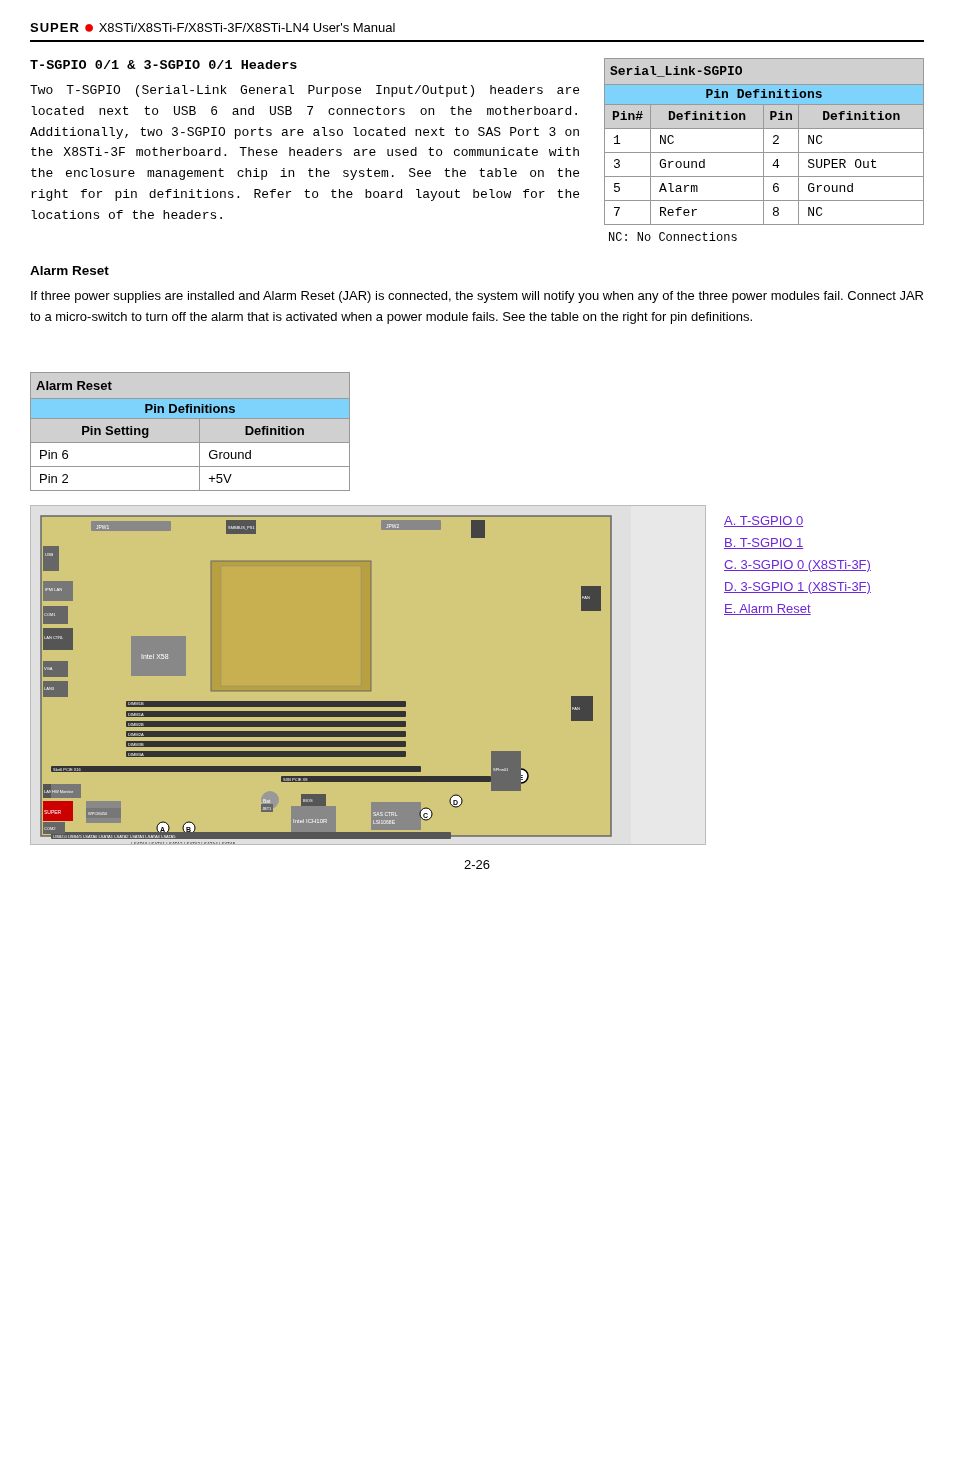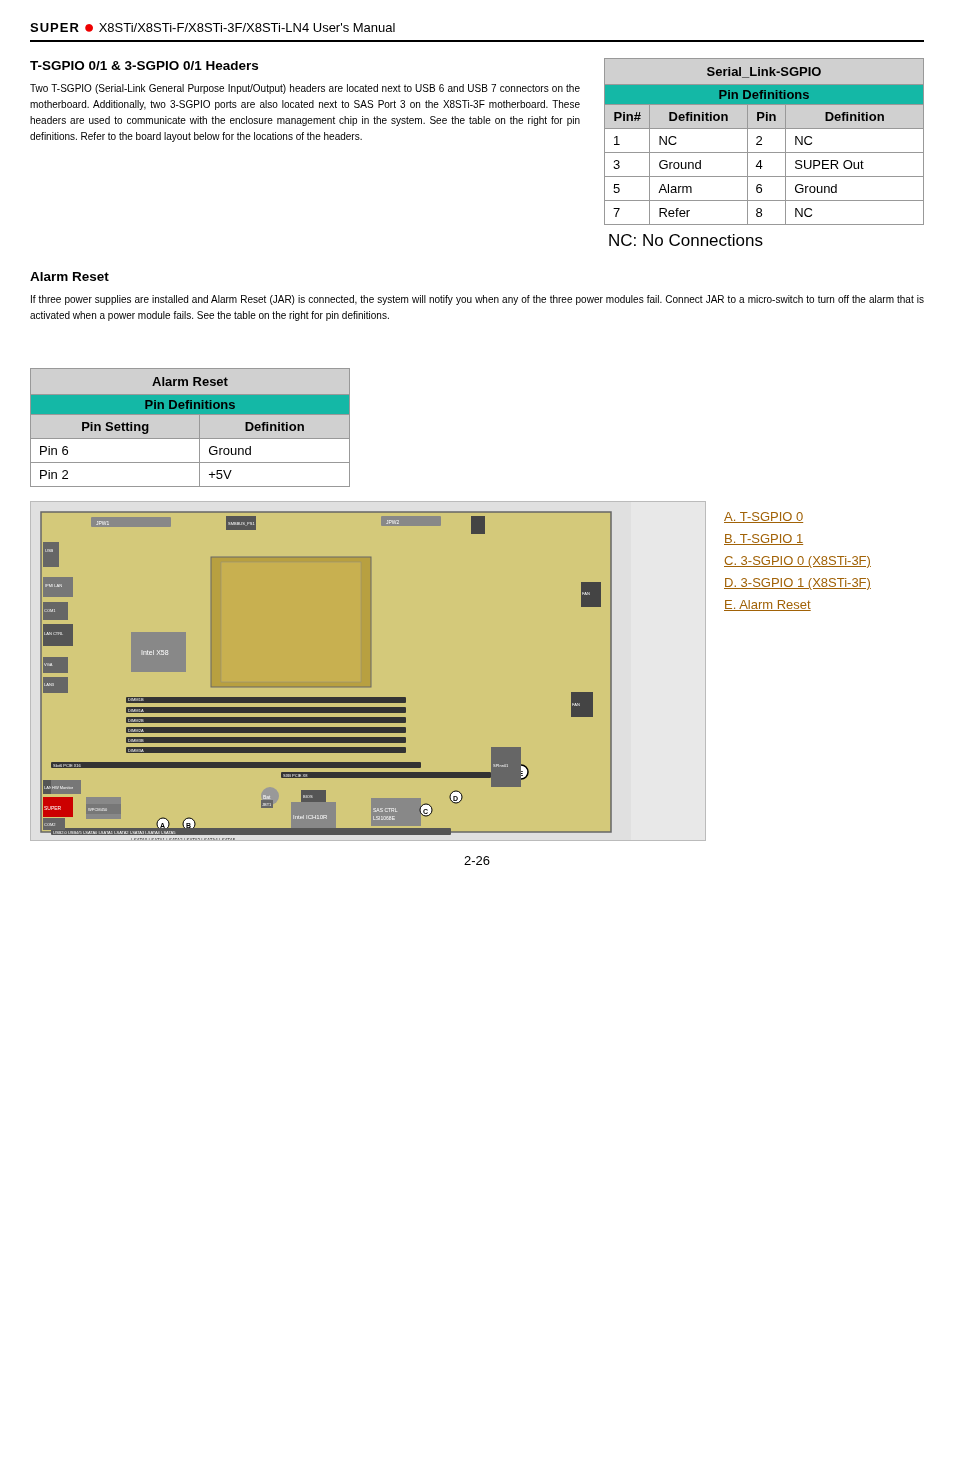"T-SGPIO 0/1 & 3-SGPIO 0/1" .main-content { font-family: none -> Liberation Mono, monospace }
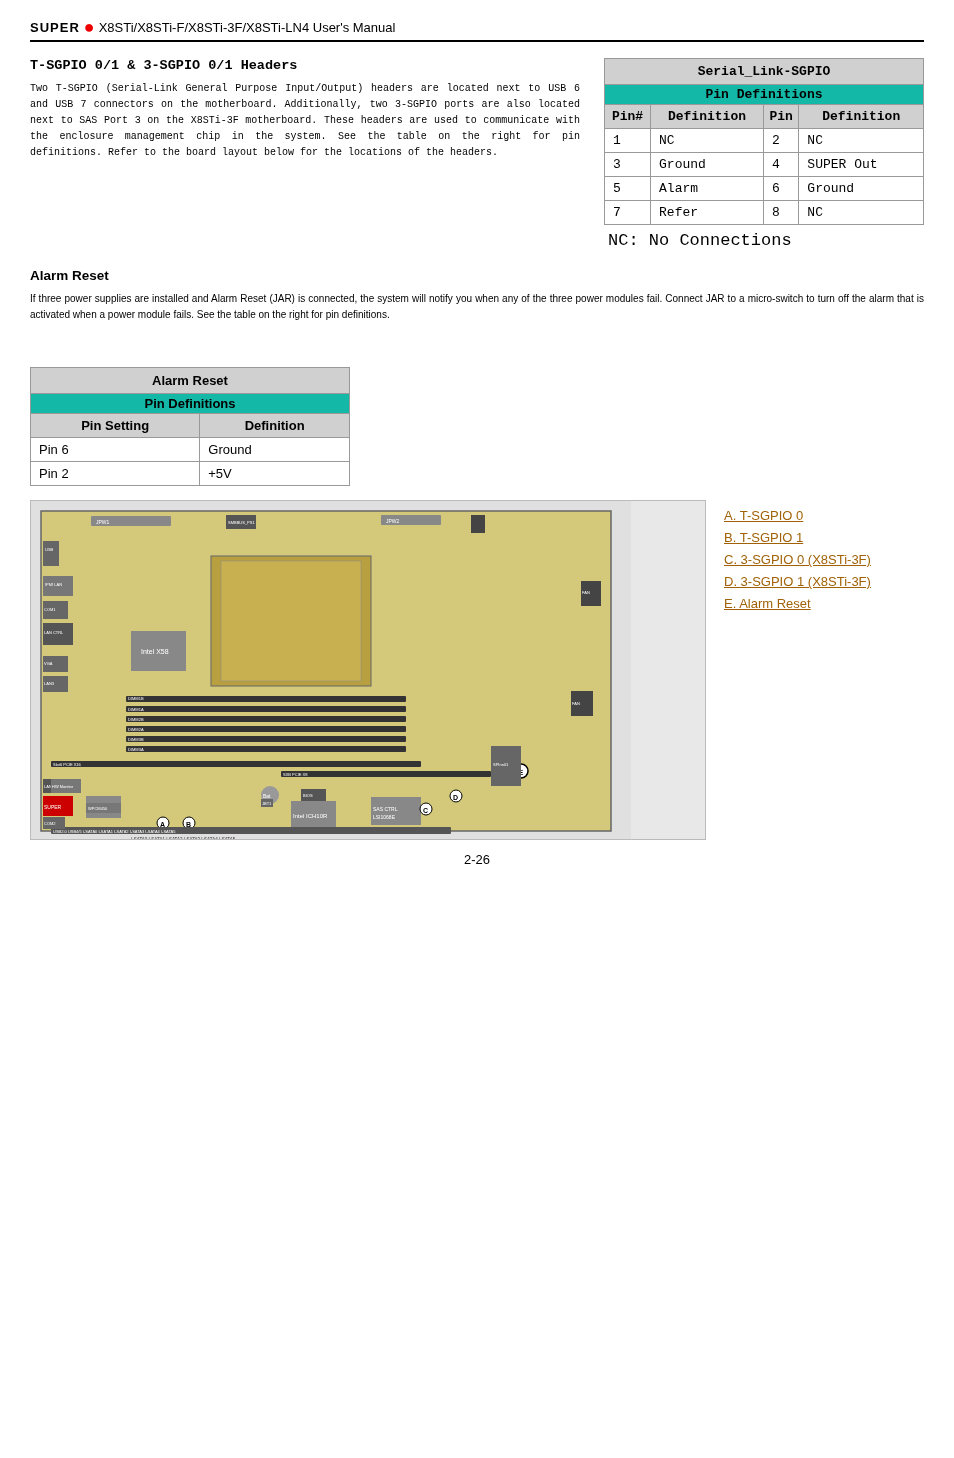"Serial_Link-SGPIO" .pin-table .table-title { text-align: center -> none }
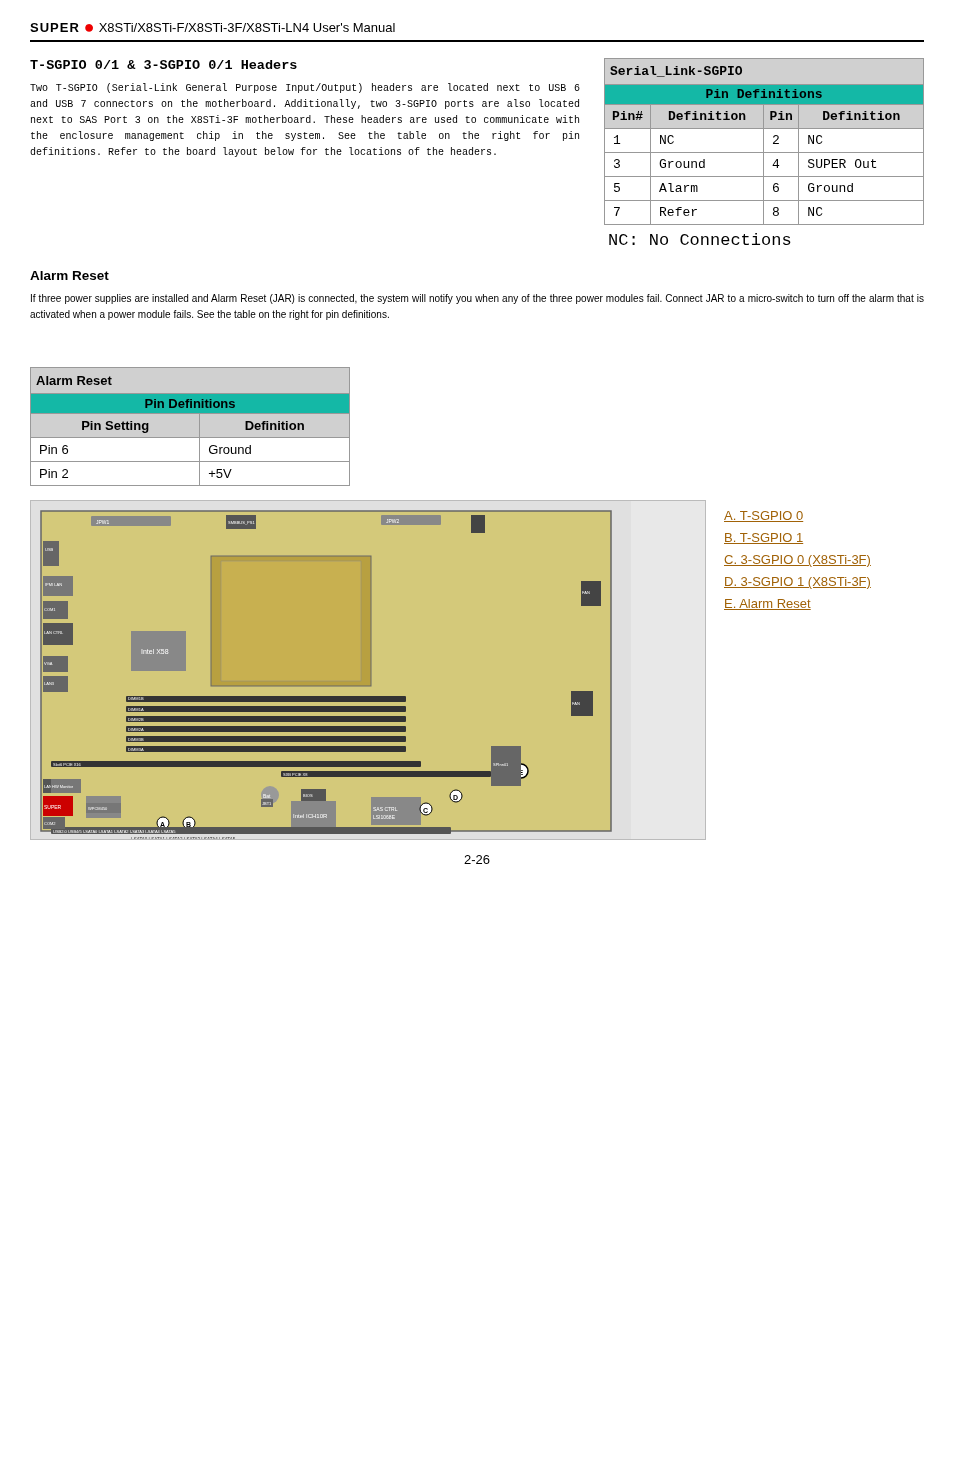"Two T-SGPIO (Serial-Link General Purpose" .section-text { font-size: 10px -> 13px }
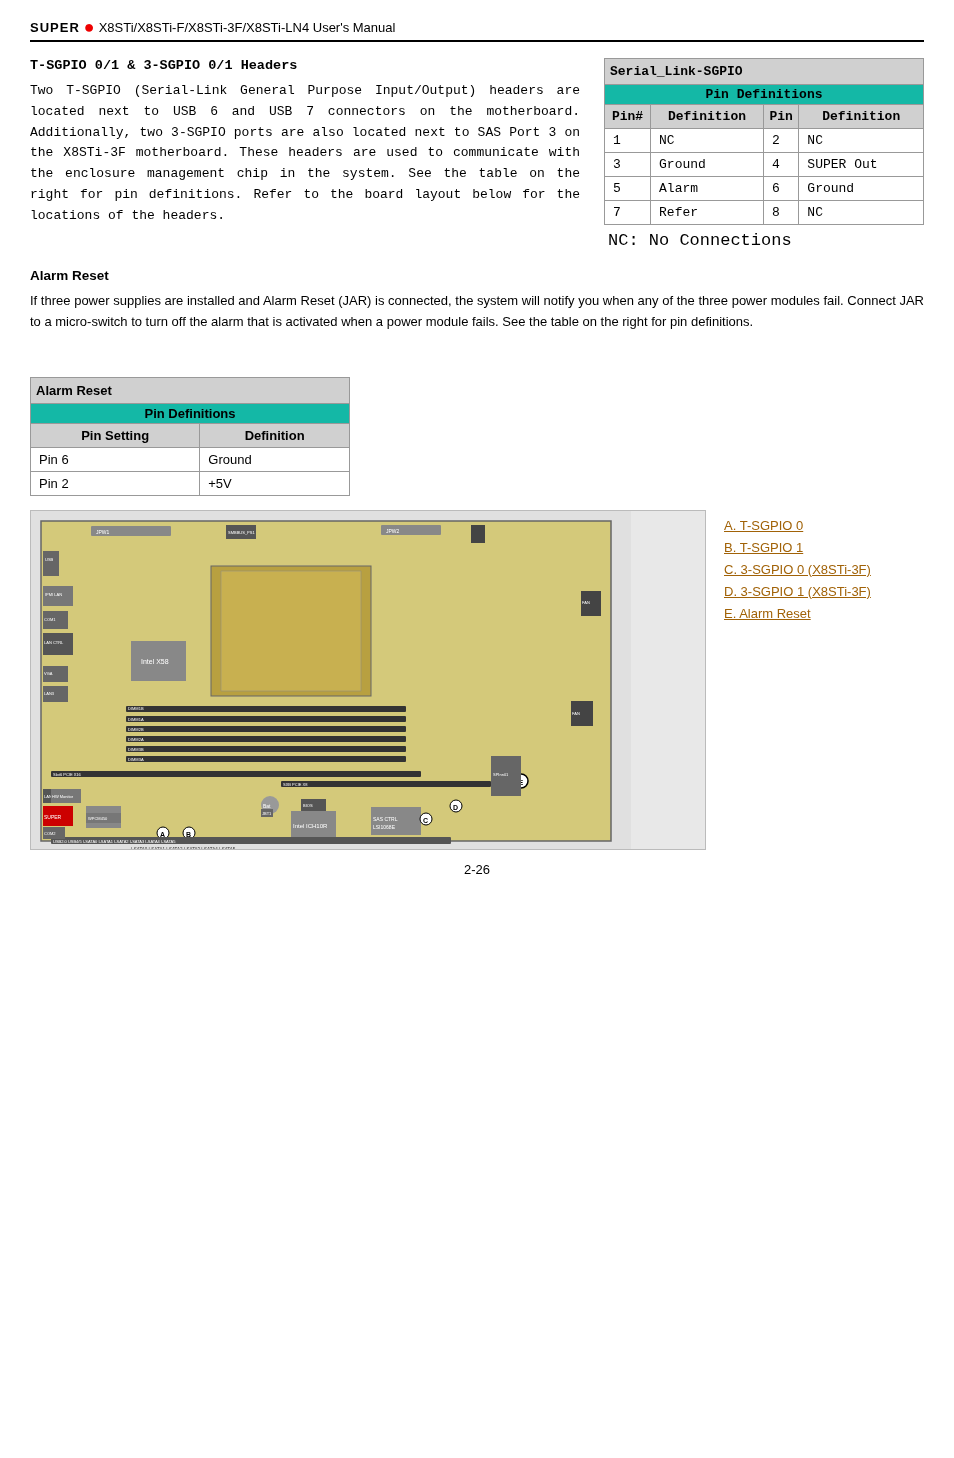"Pin Definitions" .pin-table .table-title-sub { background: #14b8a6 -> #7dd3fc }
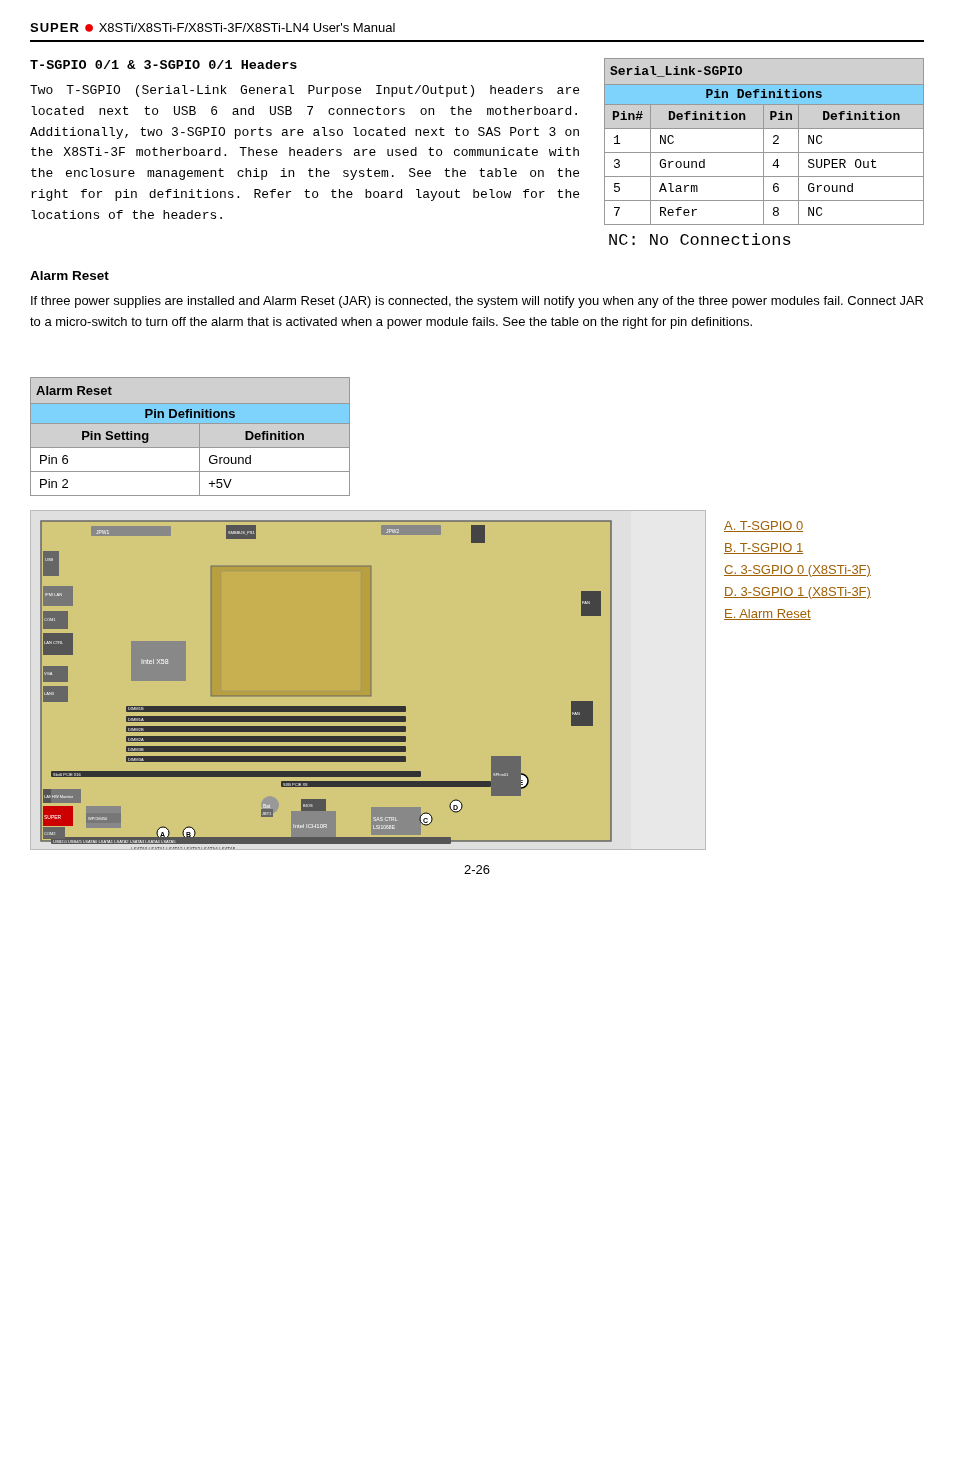"NC: No Connections" .nc-note { font-size: 17px -> 12px }
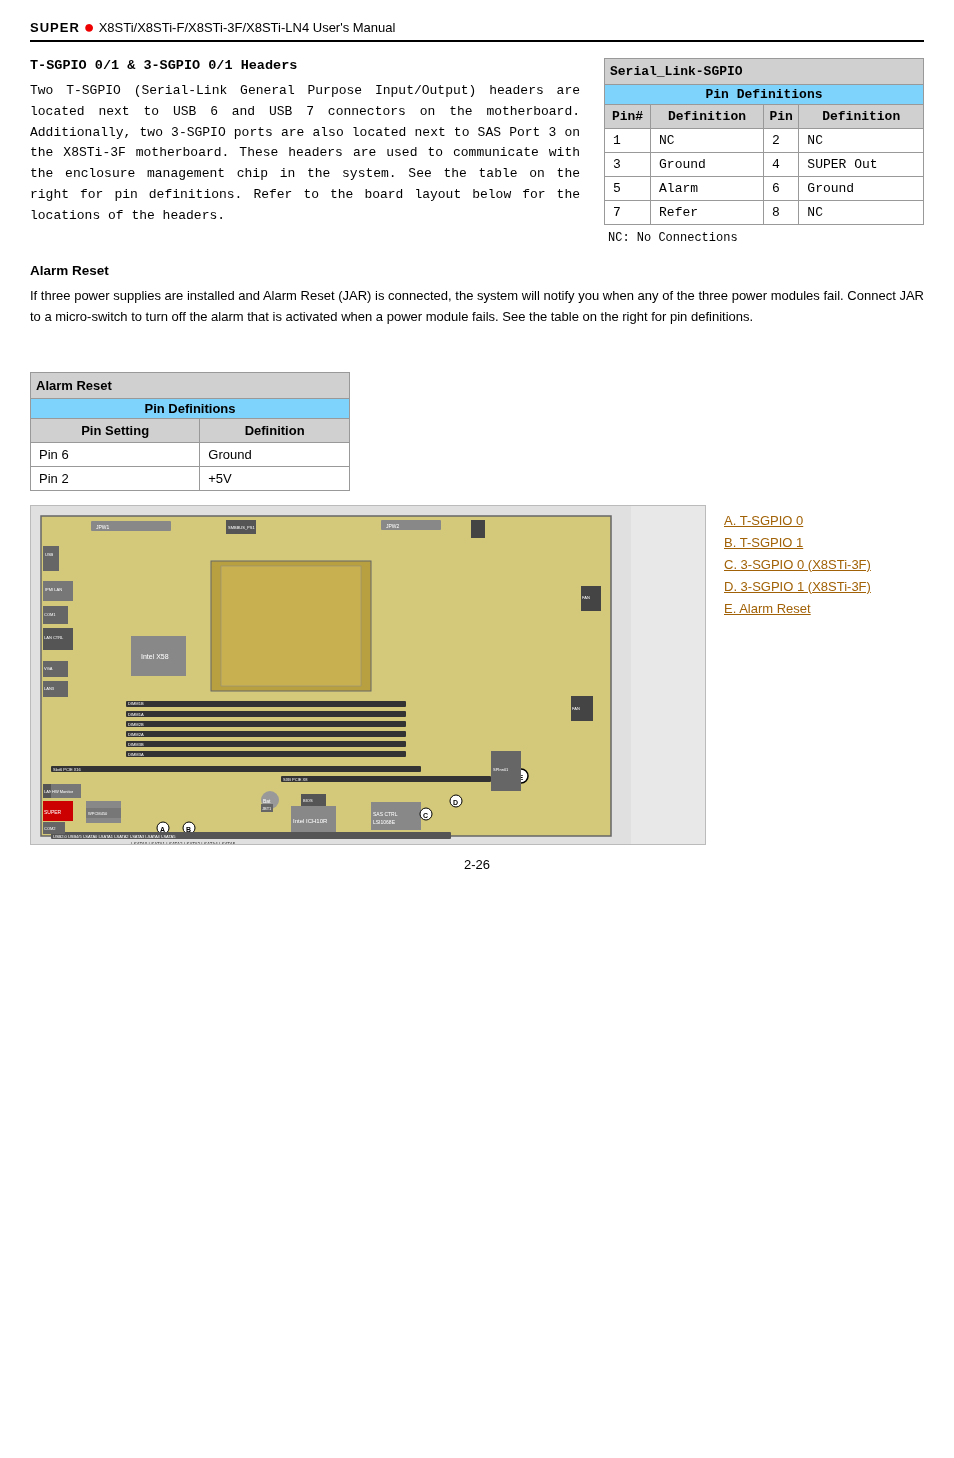"A. T-SGPIO 0" .legend-item { color: #a16207 -> #6d28d9 }
